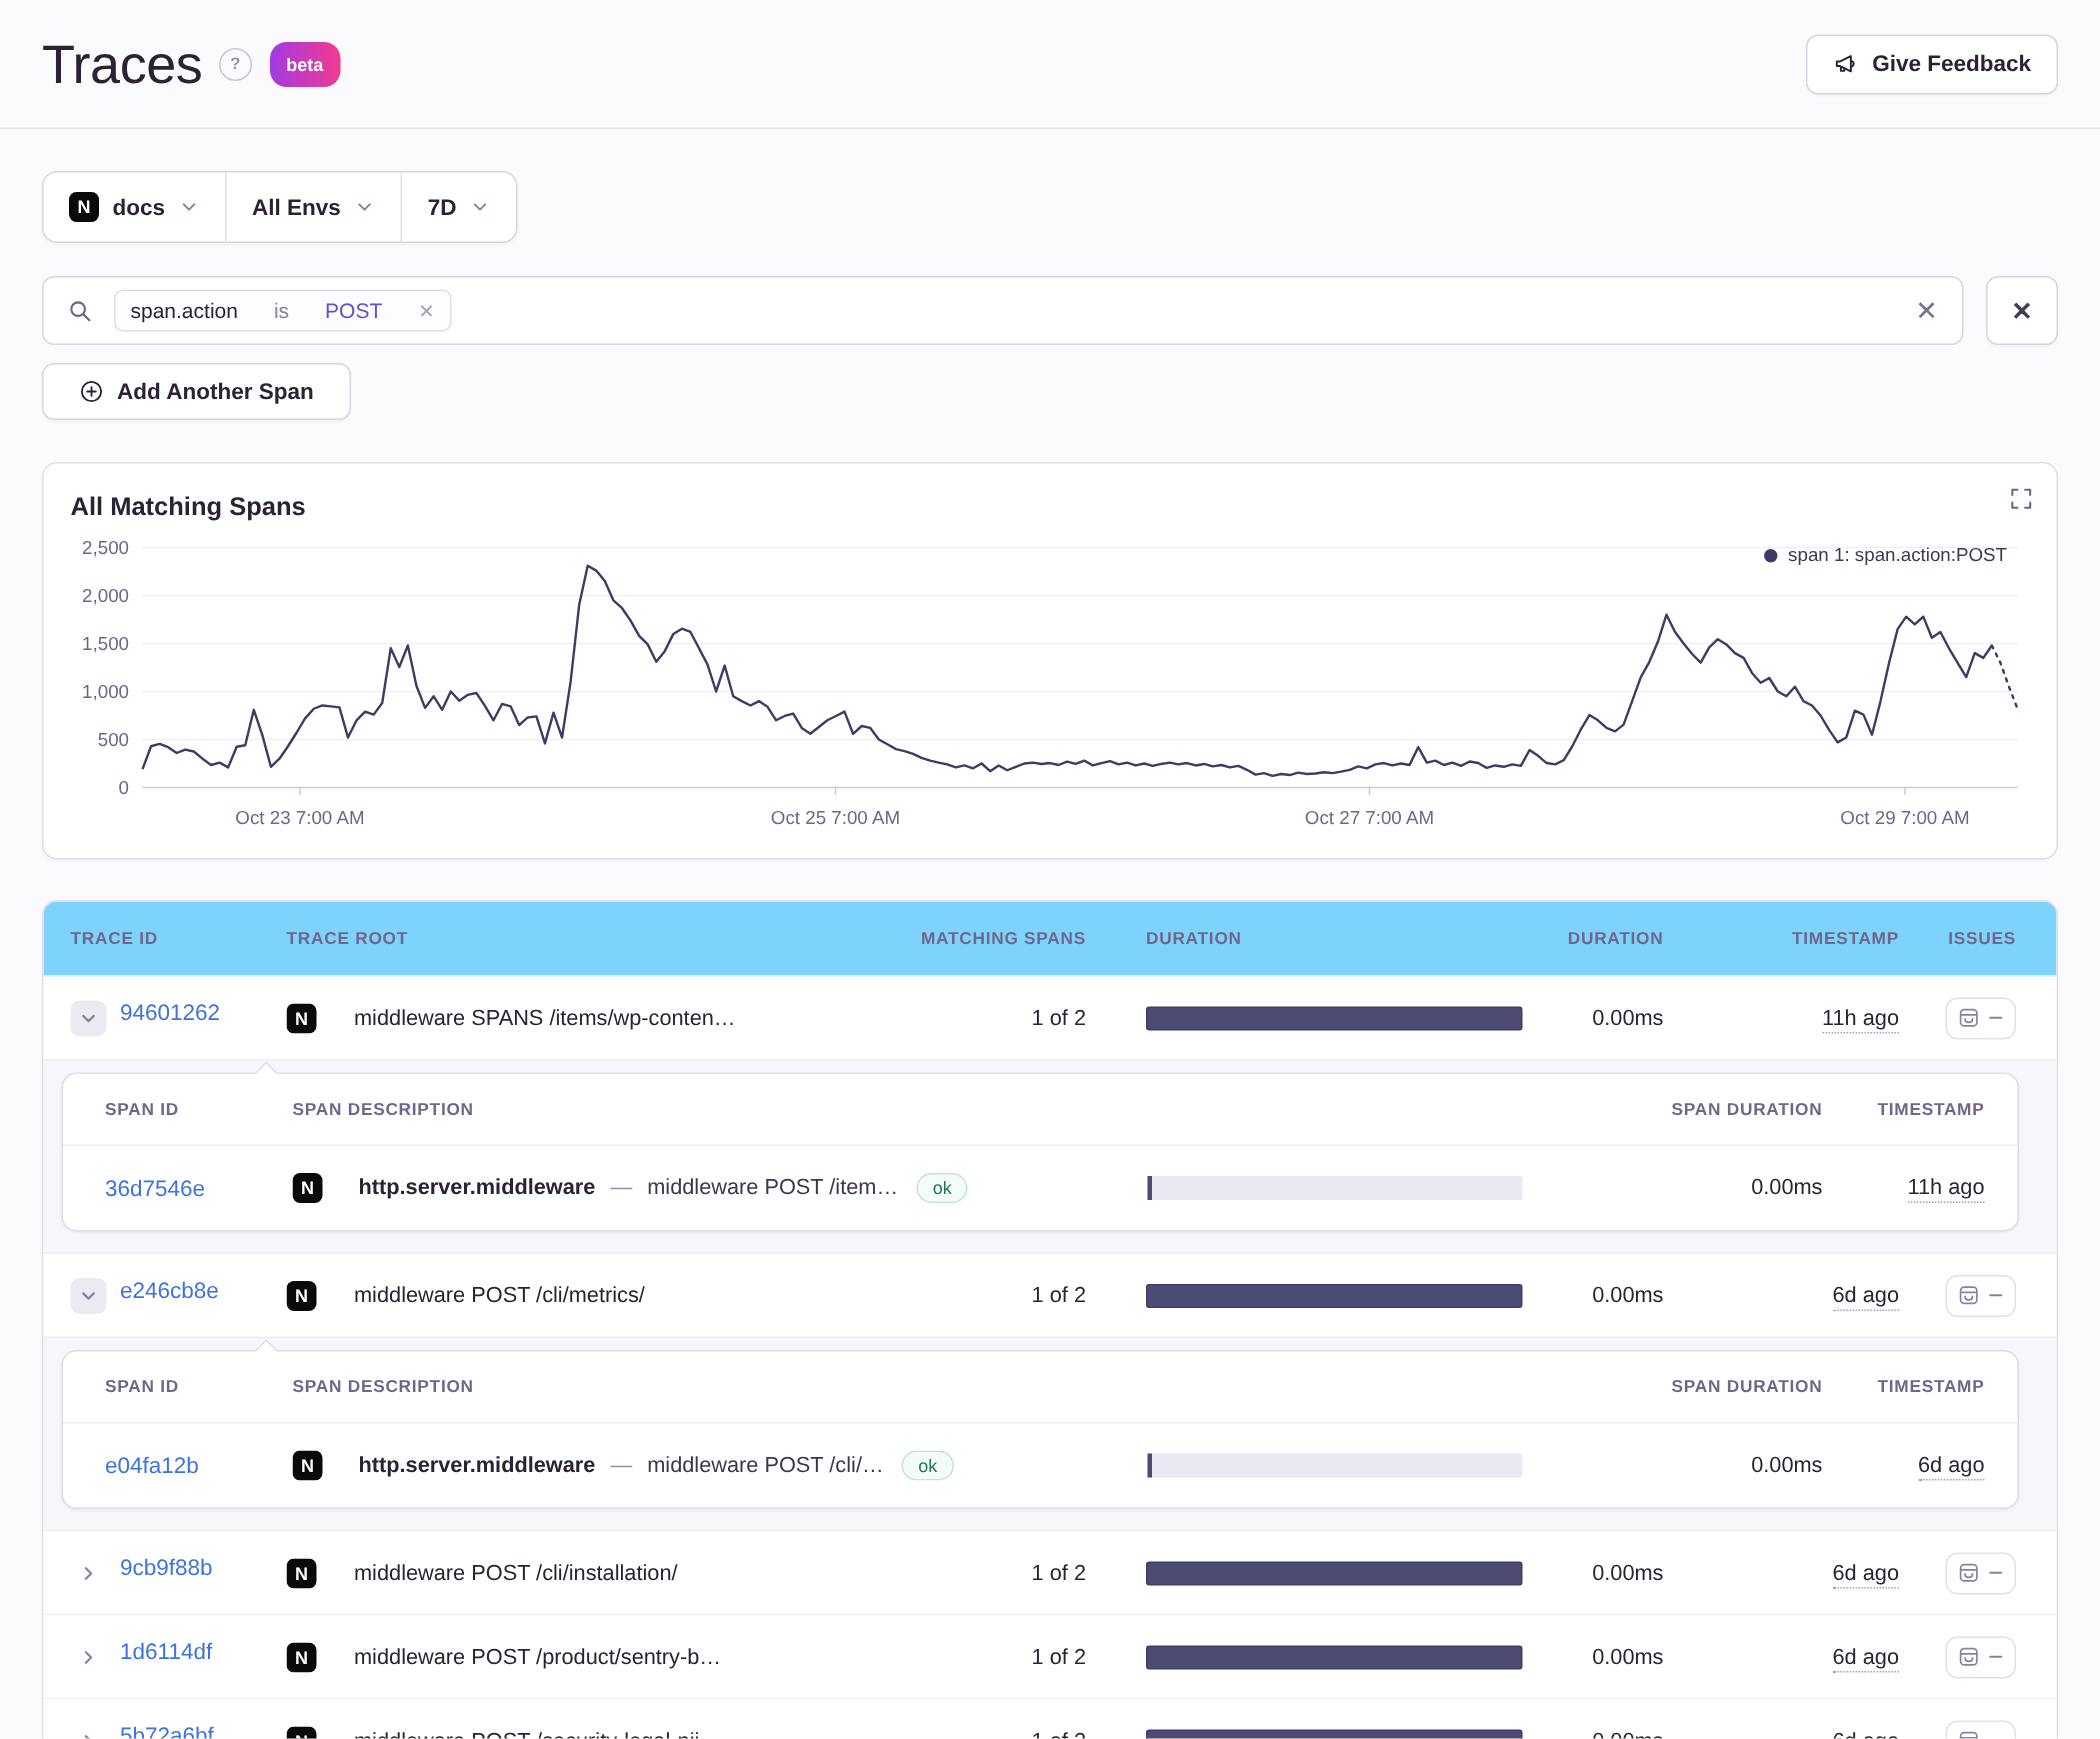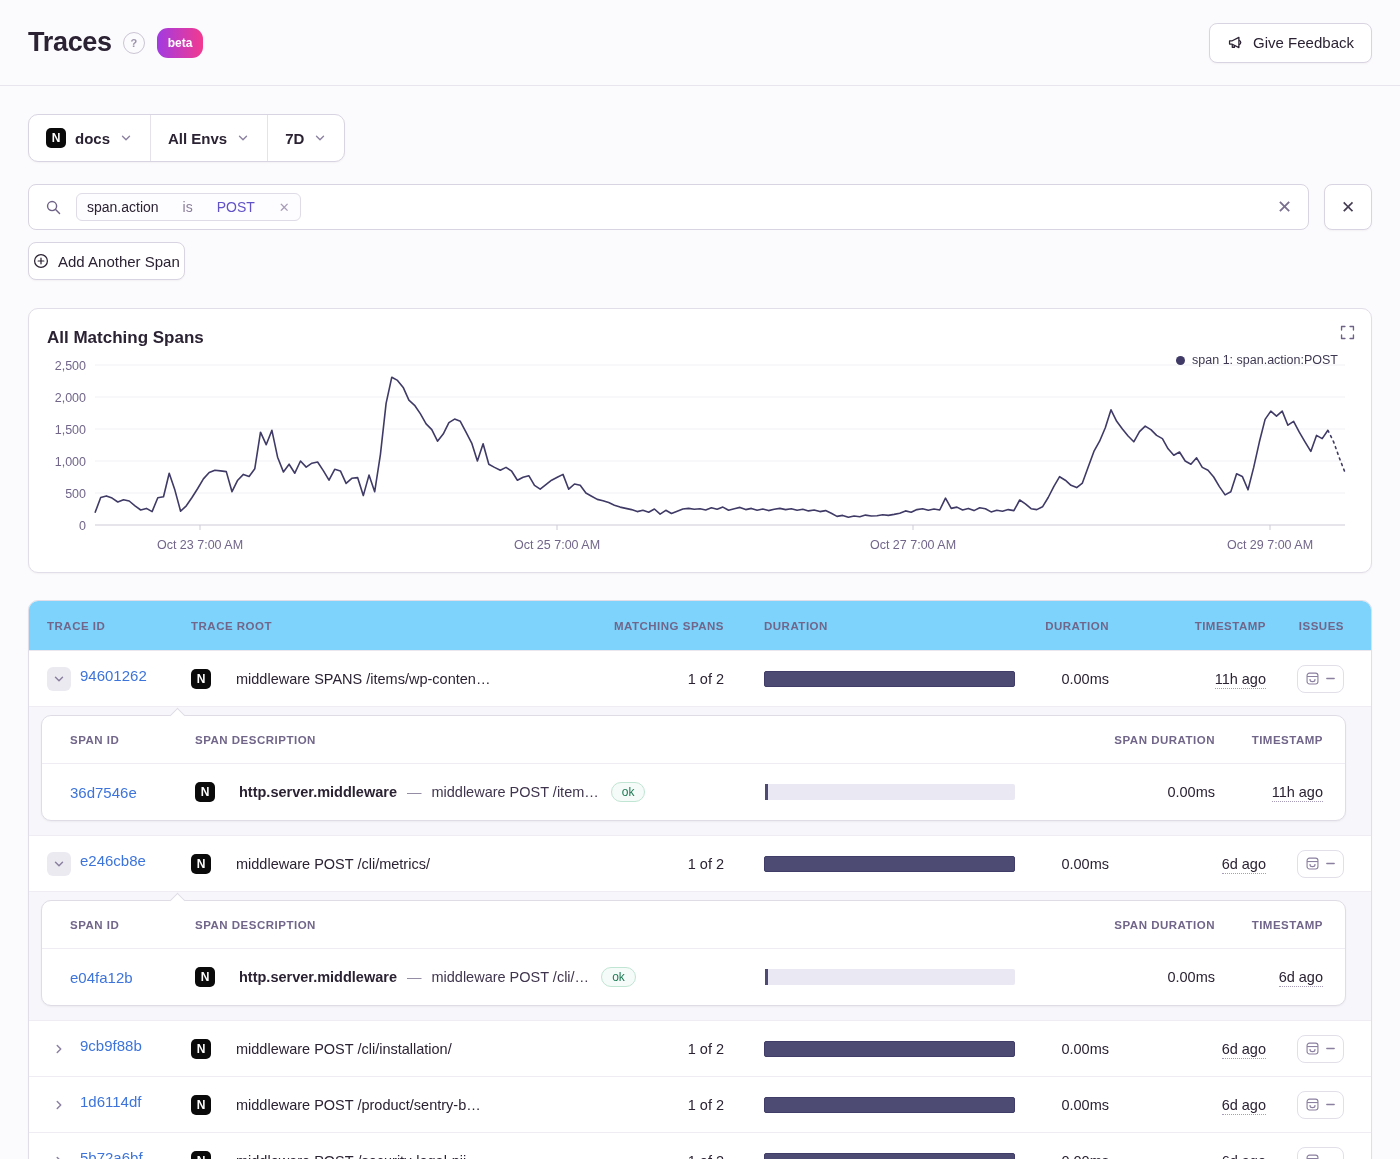"Traces" .title { font-size: 27px -> 36px; font-weight: 700 -> 400 }
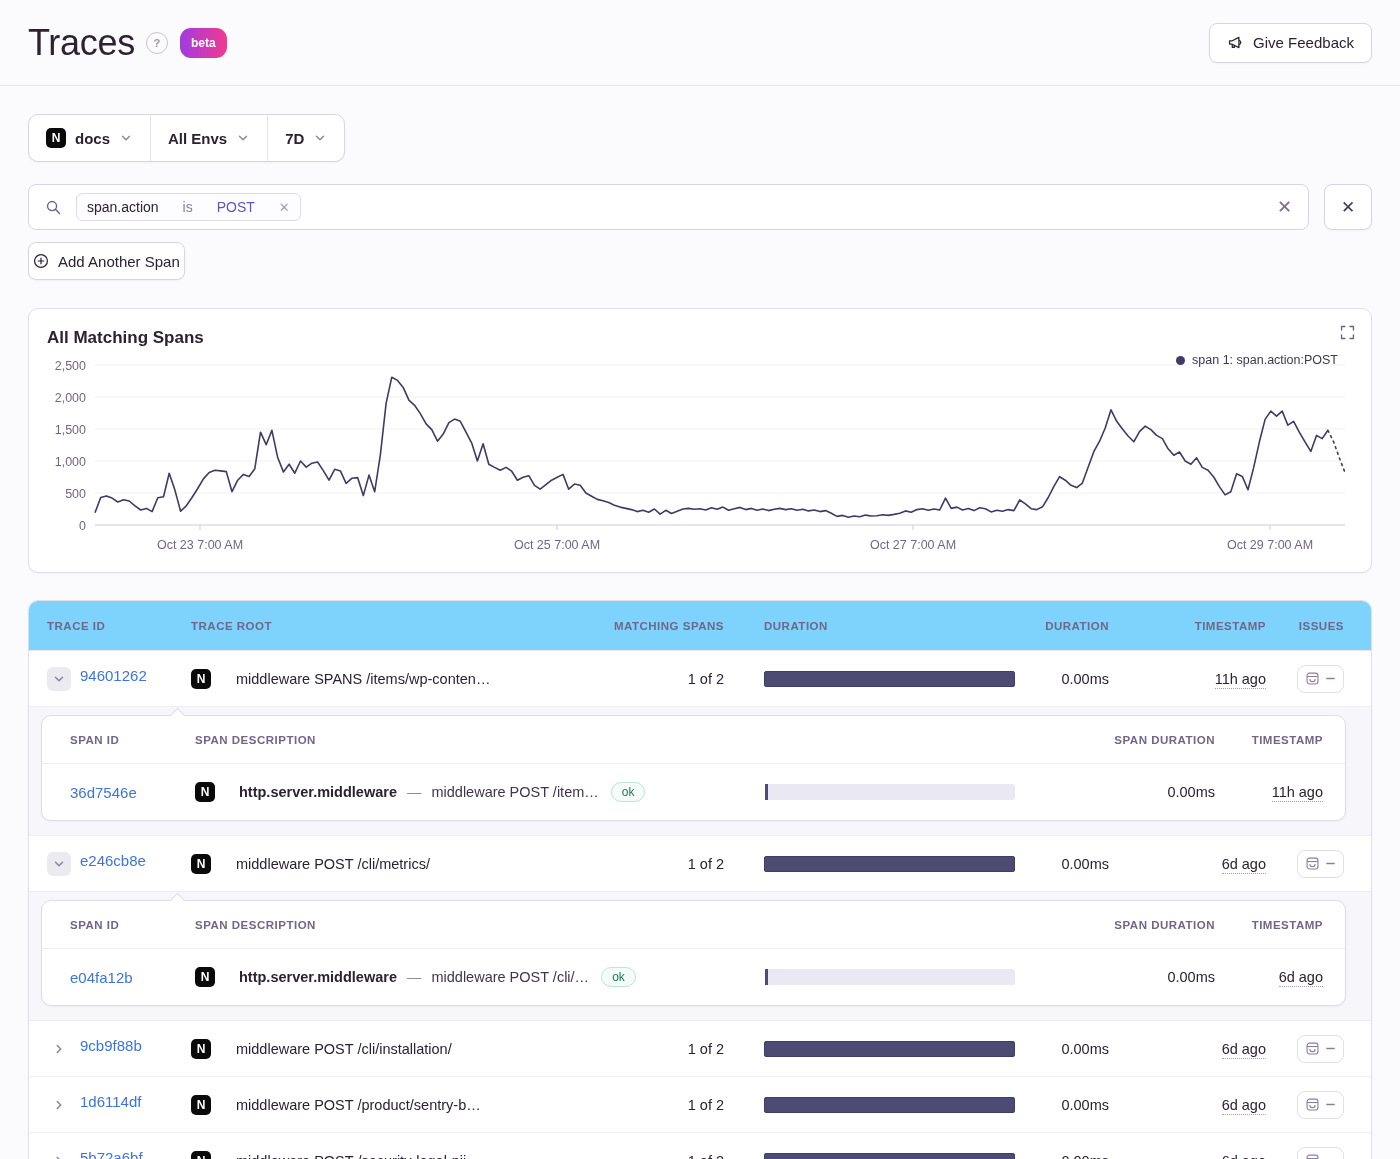"Give Feedback" .btn { font-weight: 400 -> 700 }
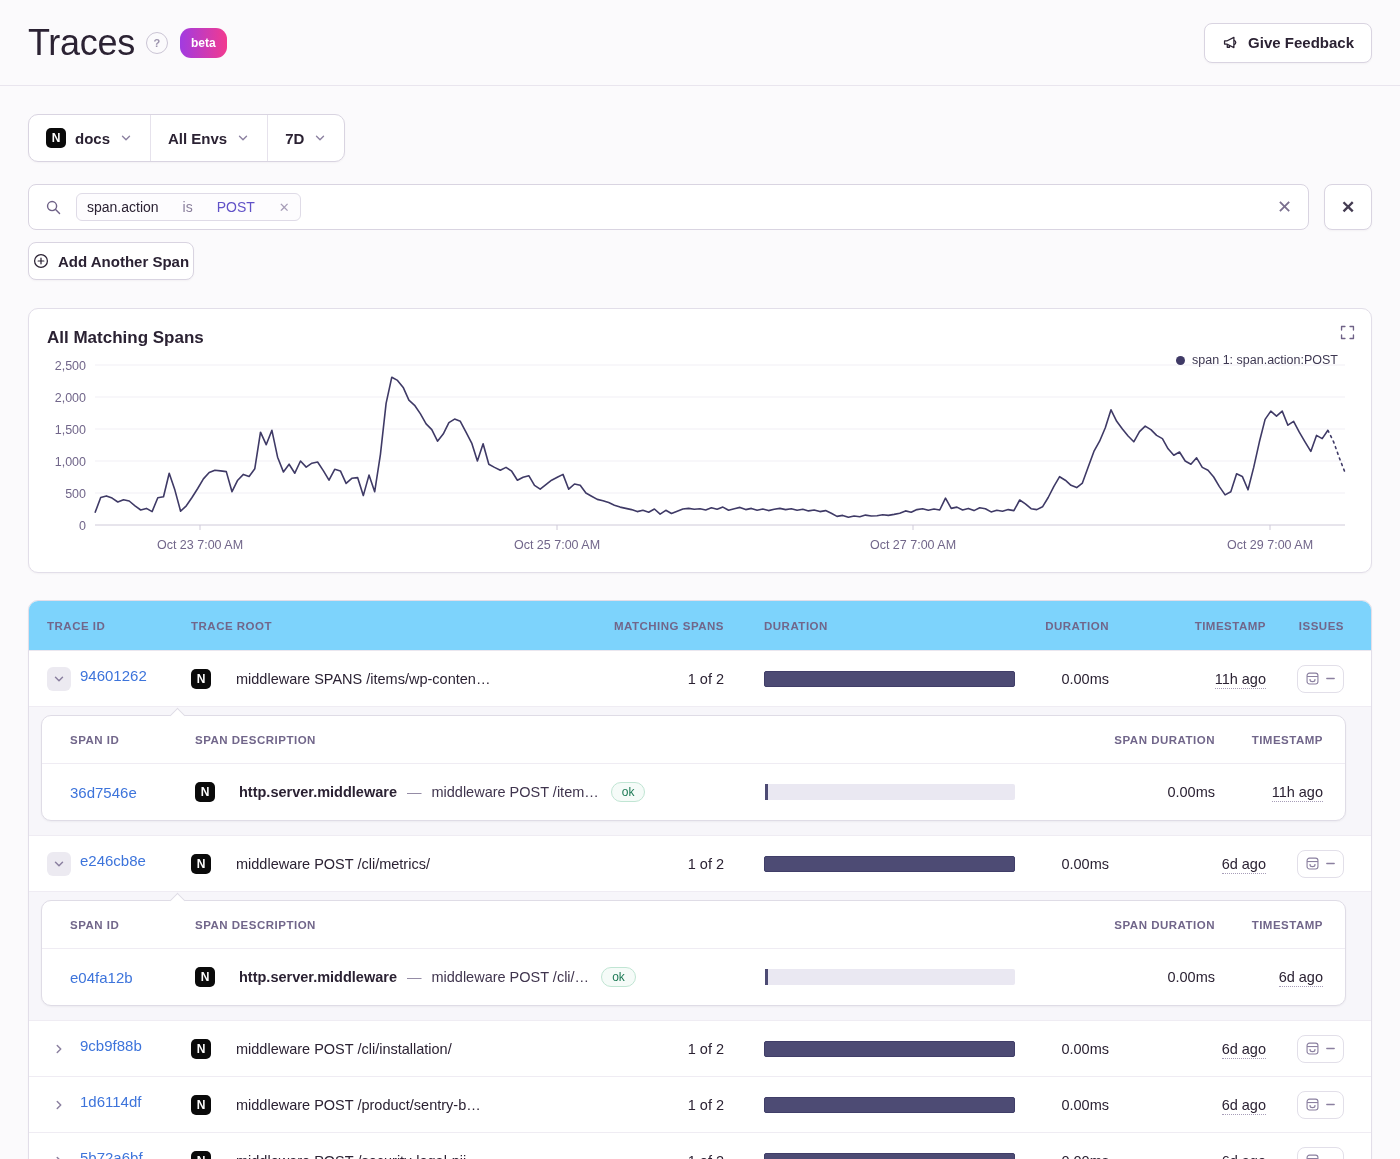"Add Another Span" .addspan { padding: 0 4px -> 0 24px }
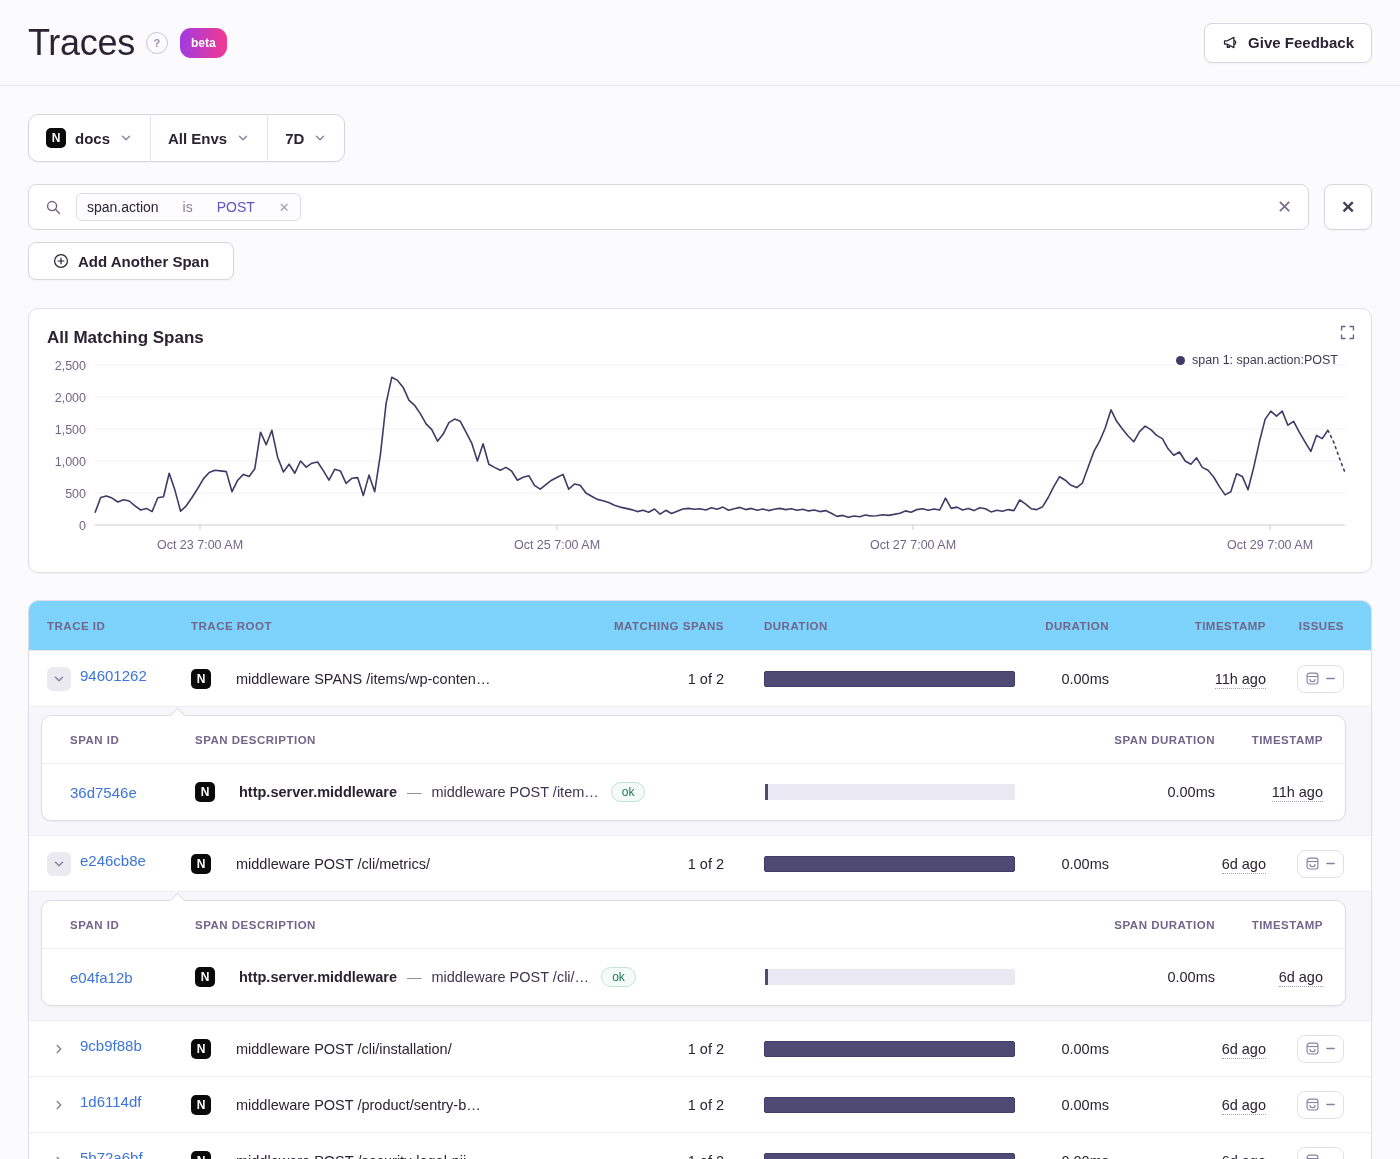"span 1: span.action:POST" .legend { top: 44px -> 54px }
